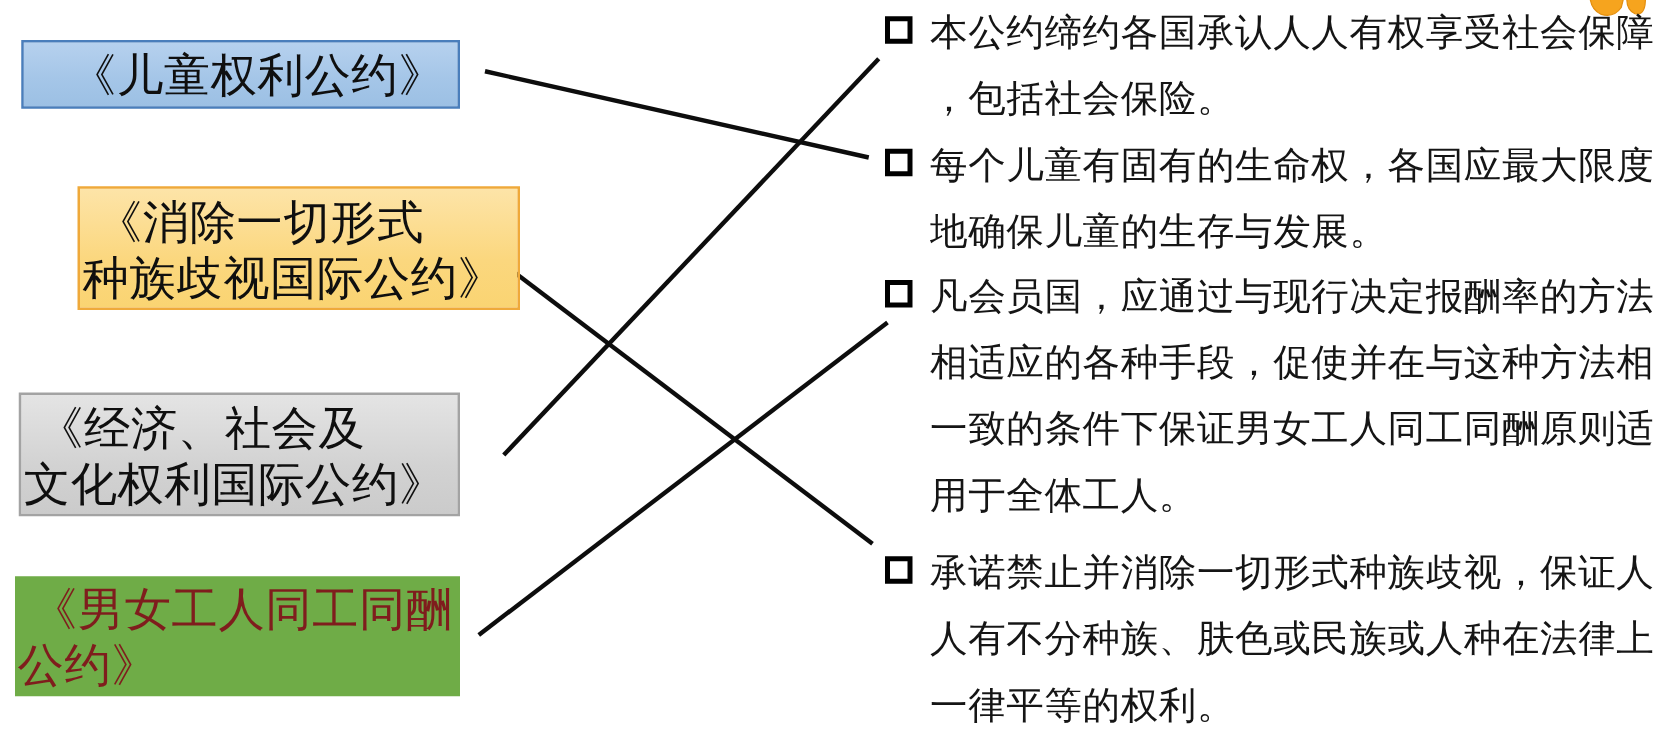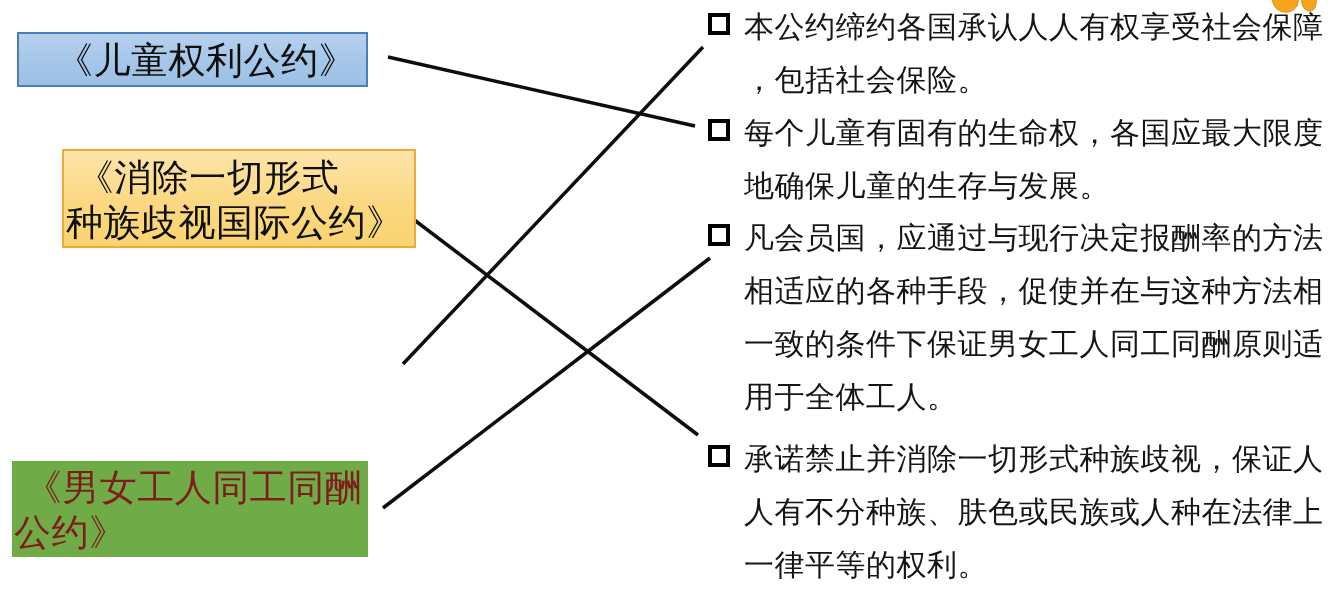"《经济、社会及" div.conv-box { html: none -> <div> 《经济、社会及 文化权利国际公约》</div> }
